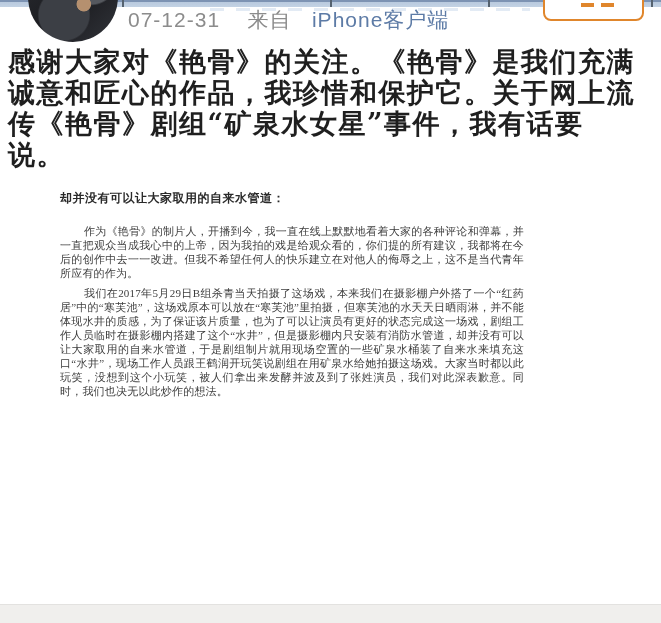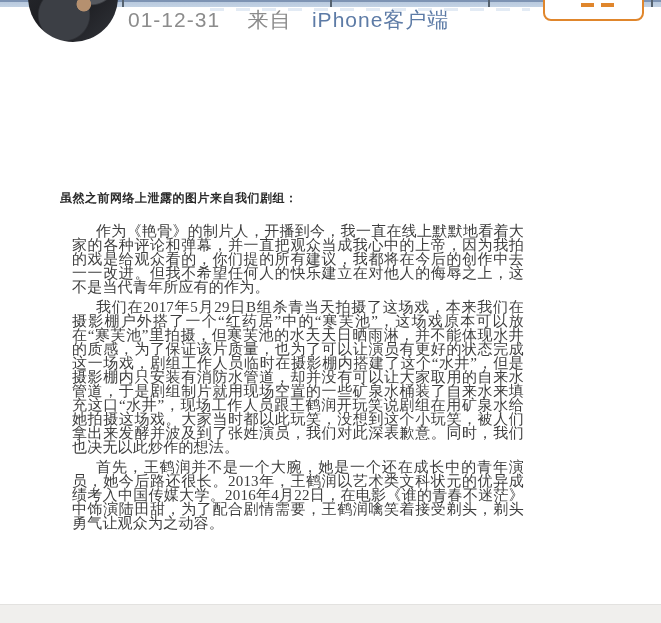"01-12-31" span { text: 01-12-31 -> 07-12-31 }
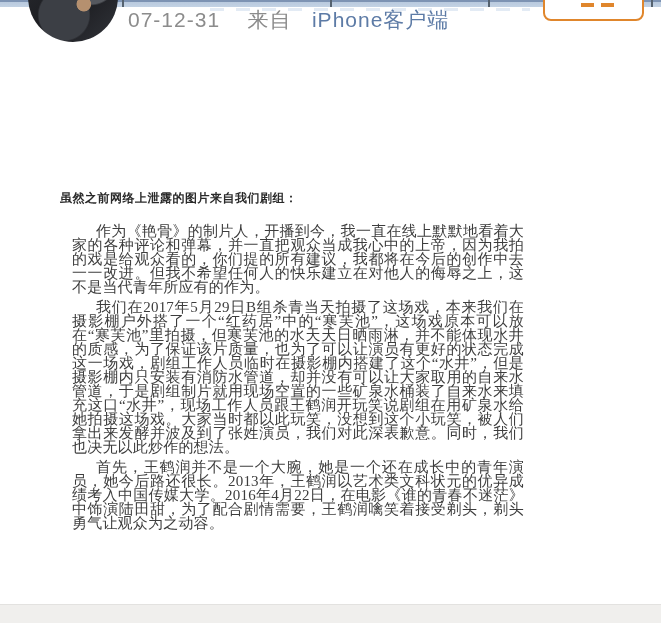"感谢大家对《艳骨》的关注。《艳骨》是我们充满" div.headline { html: none -> <div> <div>感谢大家对《艳骨》的关注。《艳骨》是我们充满</div> <div>诚意和匠心的作品，我珍惜和保护它。关于网上流</div> <div>传《艳骨》剧组“矿泉水女星”事件，我有话要</div> <div>说。</div> </div> }
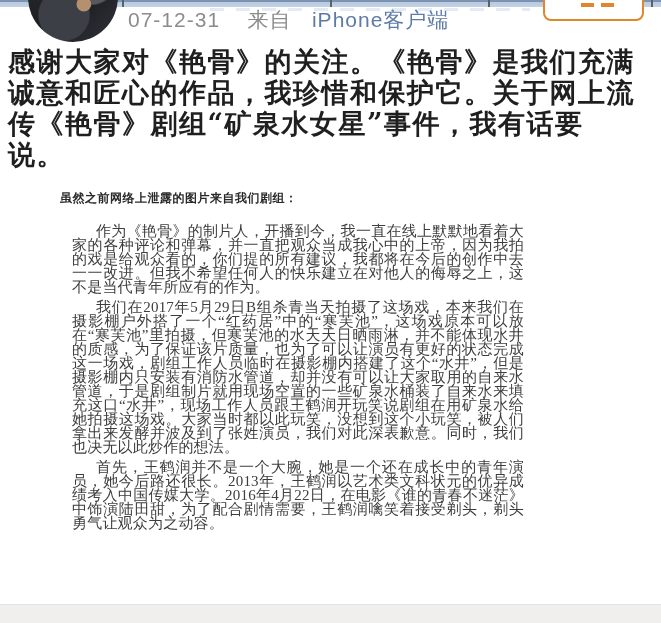"虽然之前网络上泄露的图片来自我们剧组：" div.letter-title { text: 虽然之前网络上泄露的图片来自我们剧组 -> 却并没有可以让大家取用的自来水管道 }
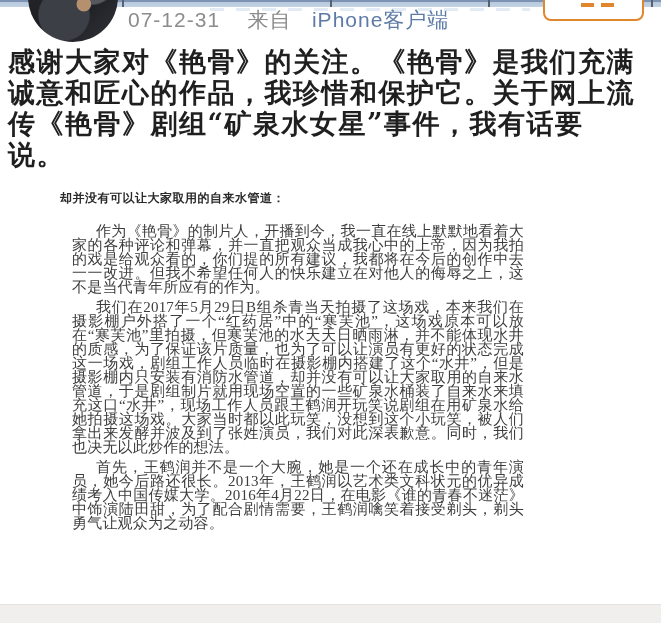"作为《艳骨》的制片人，开播到今，我一直在线上默默地看着大家的各种评论和弹幕，并一" .letter-body p { font-size: 15px -> 11px; margin: 0 0 6px 12px -> 0 0 6px 0 }
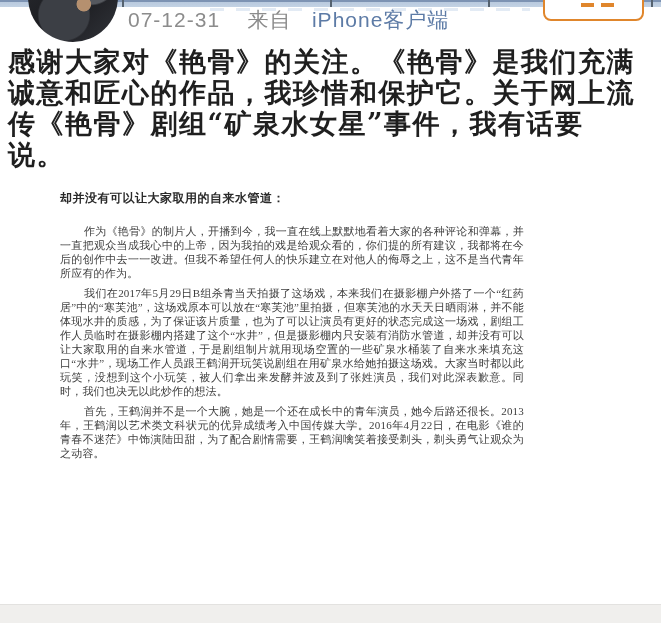"首先，王鹤润并不是一个大腕，她是一个还在成长中的青年演员，她今后路还很长。201" p { html: <p>首先，王鹤润并不是一个大腕，她是一个还在成长中的青年演员，她今后路还很长。2013年，王鹤润以艺术类文科状元的优异成绩考入中国传媒大学。2016年4月22日，在电影《谁的青春不迷茫》中饰演陆田甜，为了配合剧情需要，王鹤润噙笑着接受剃头，剃头勇气让观众为之动容。</p> -> none }
